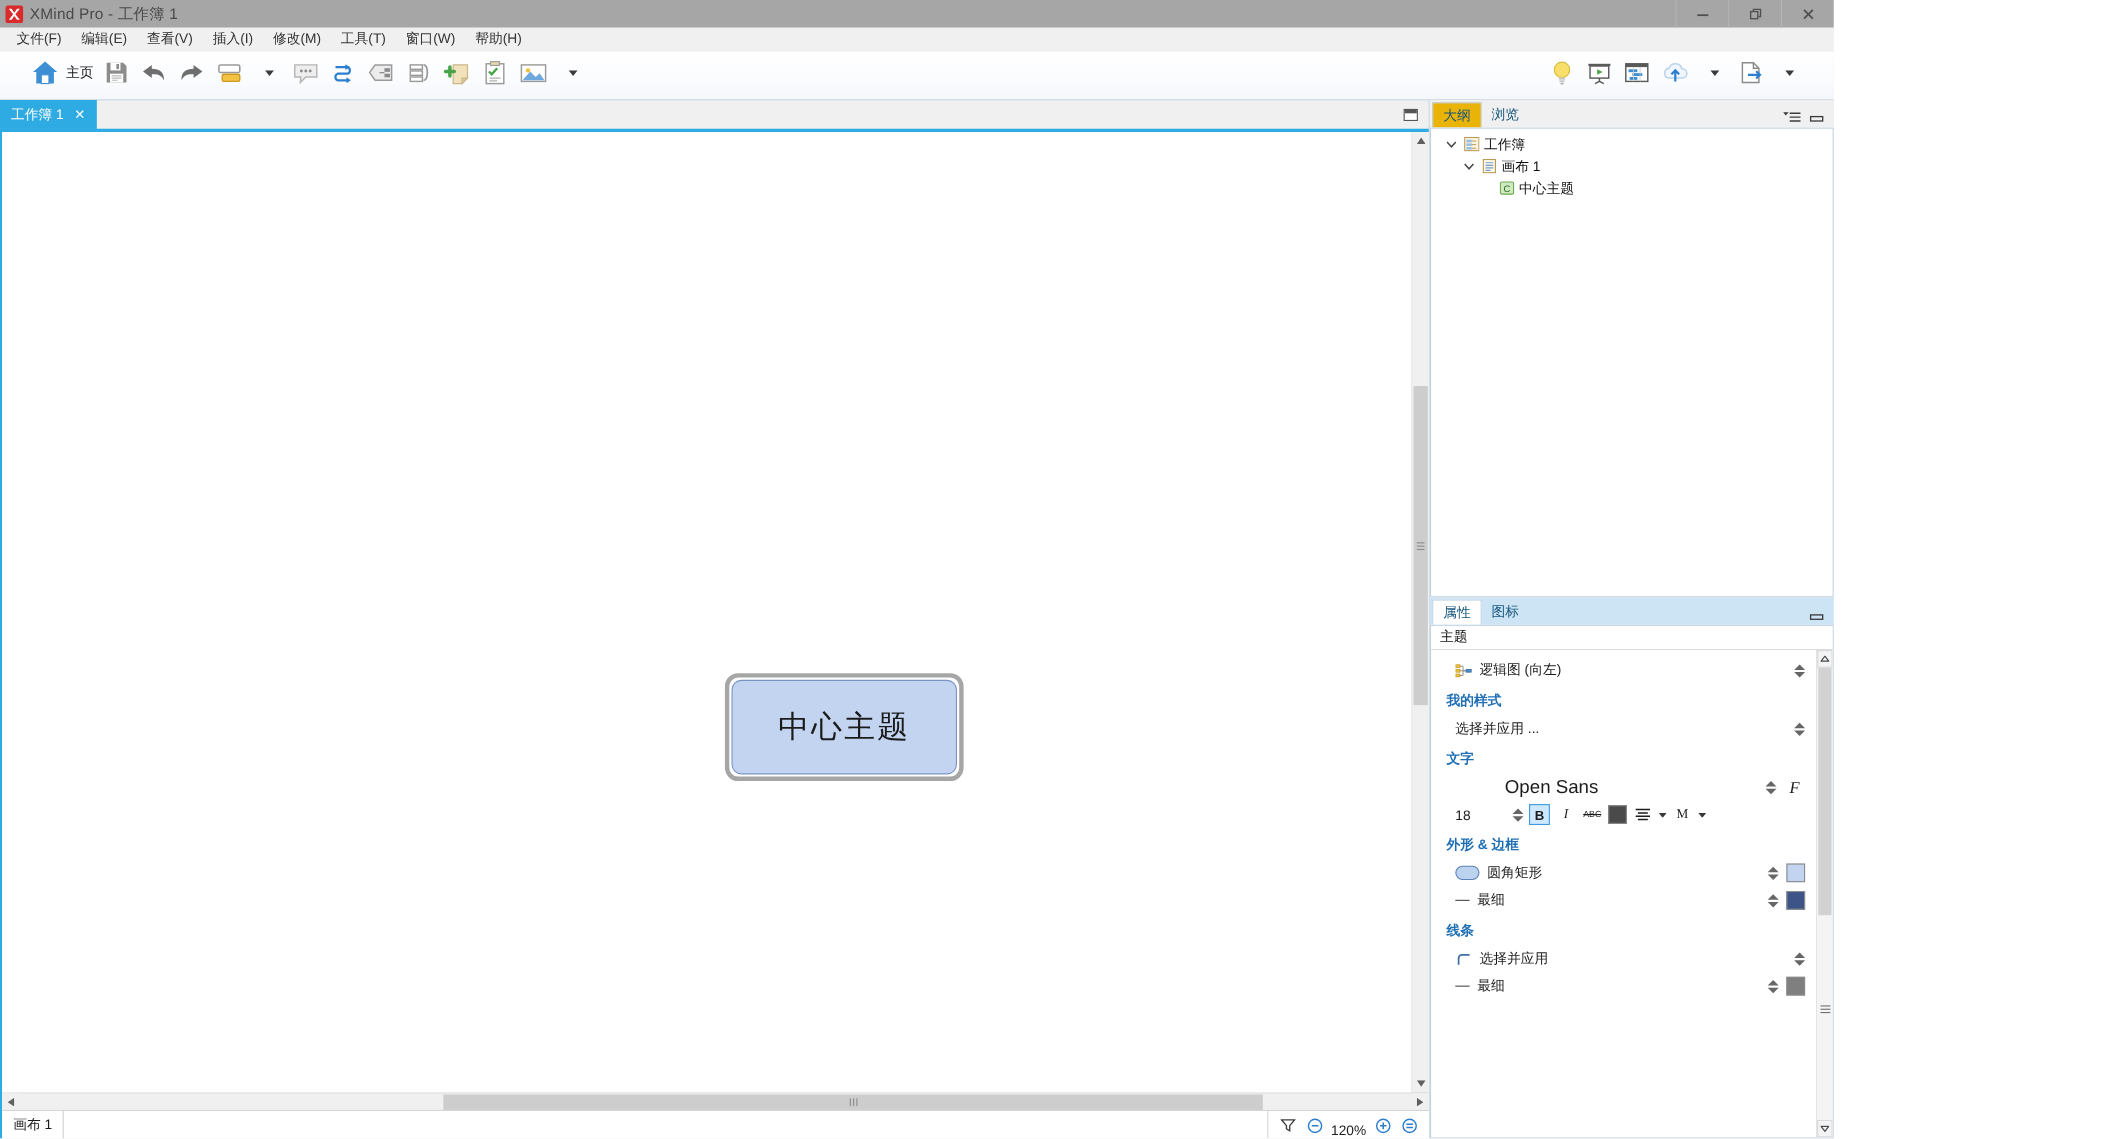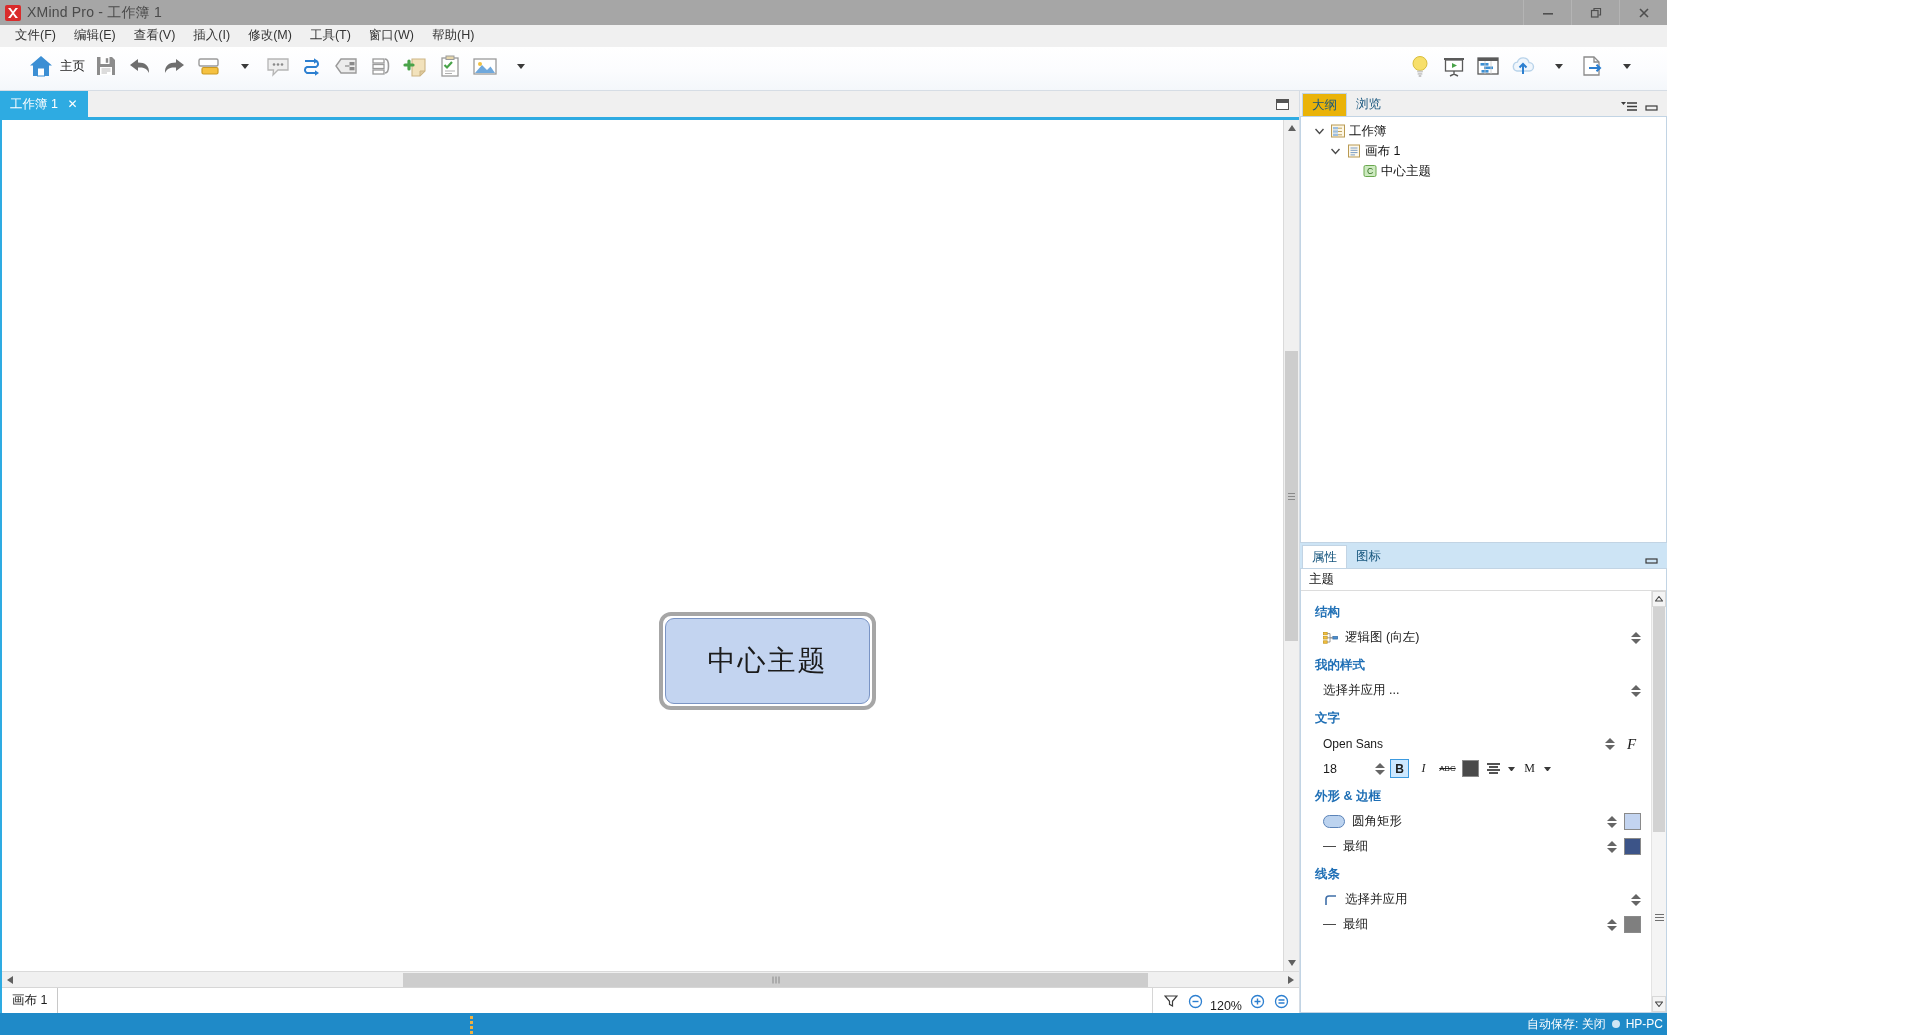"结构" div.grp-title { html: <div>结构</div> -> none }
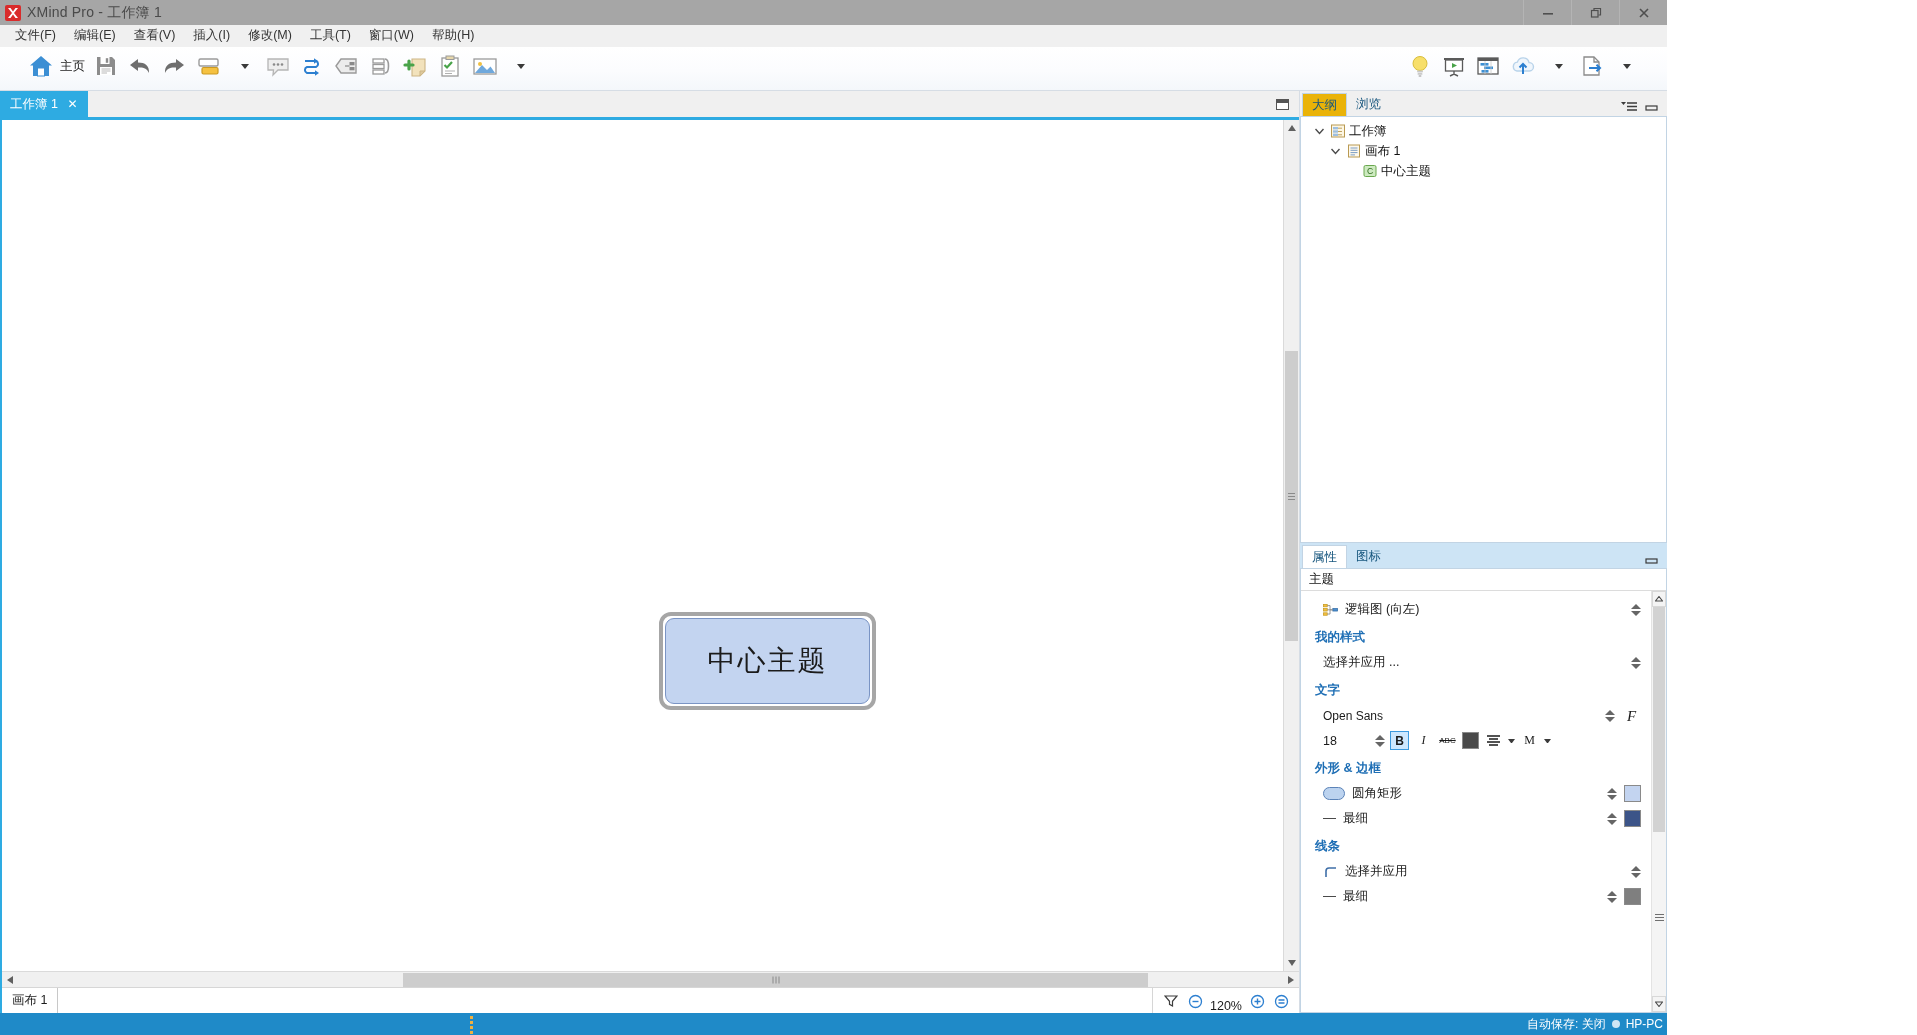"Open Sans" .fontname-val { font-size: 12px -> 17px; margin-left: none -> 45px }
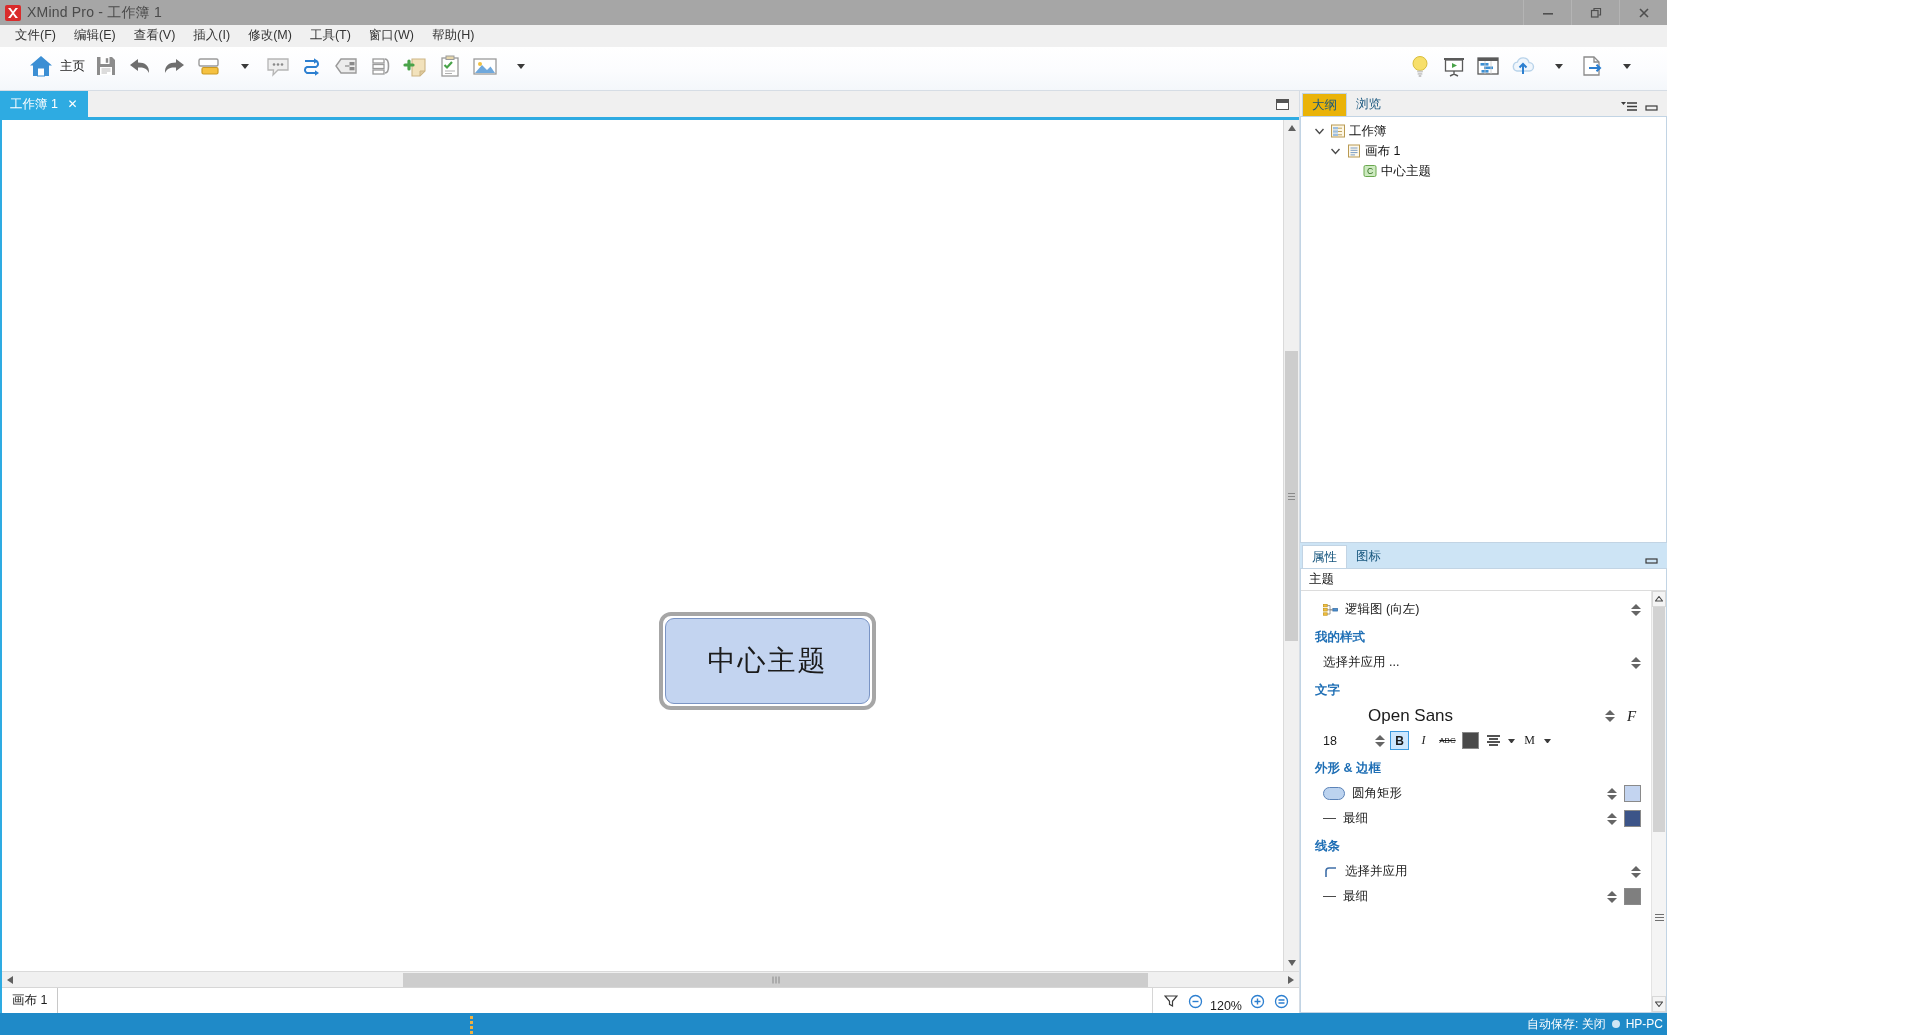"自动保存: 关闭" div.statusbar { html: <div> <div> <div></div> <div></div> <div></div> <div></div> </div> <div> <span>自动保存: 关闭</span> <span></span> <span>HP-PC</span> </div> </div> -> none }
